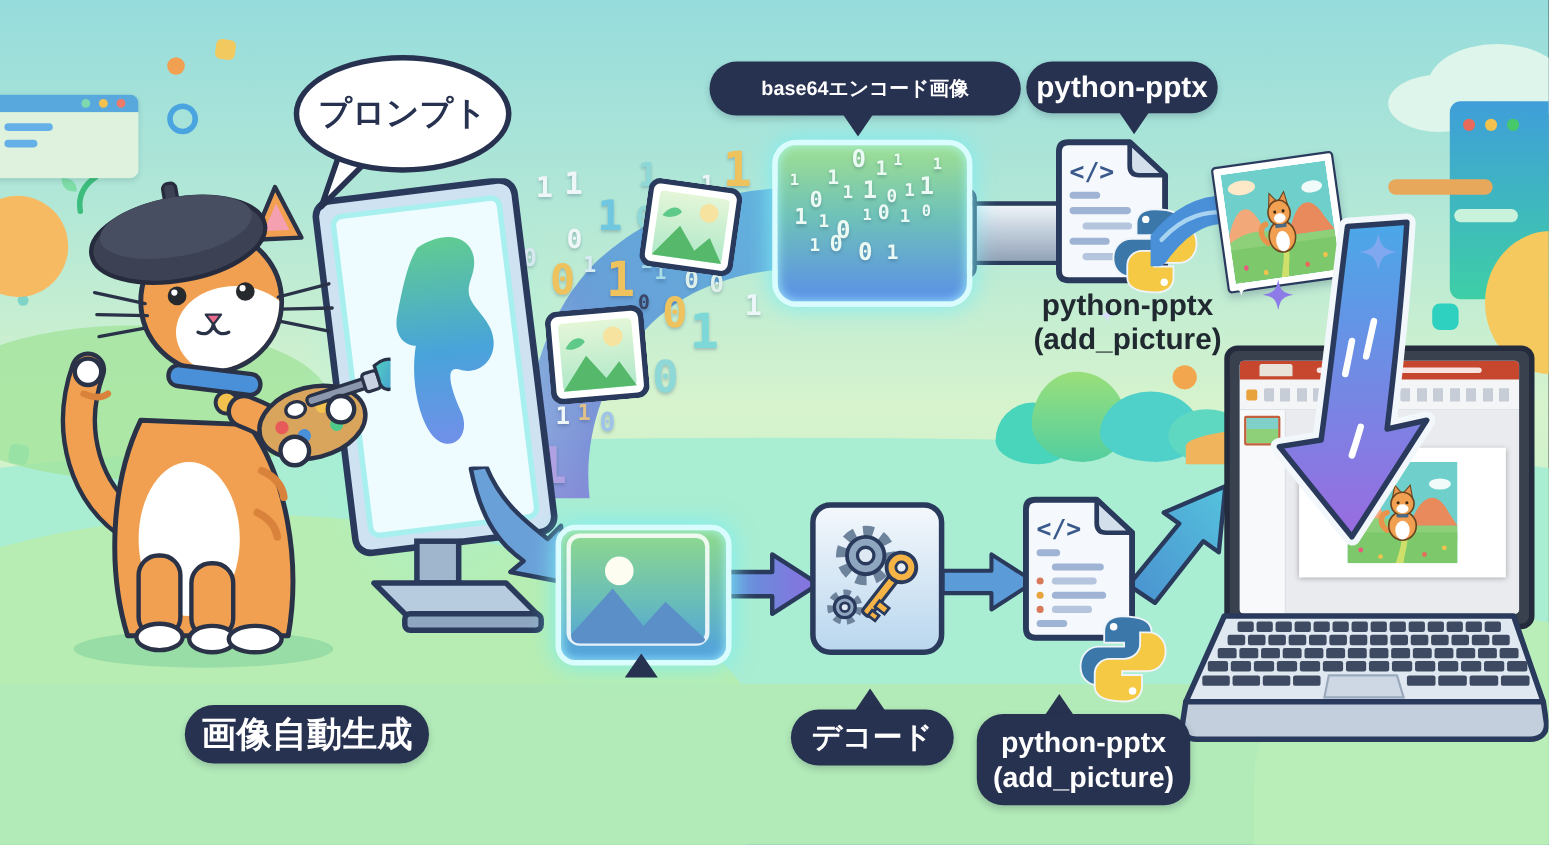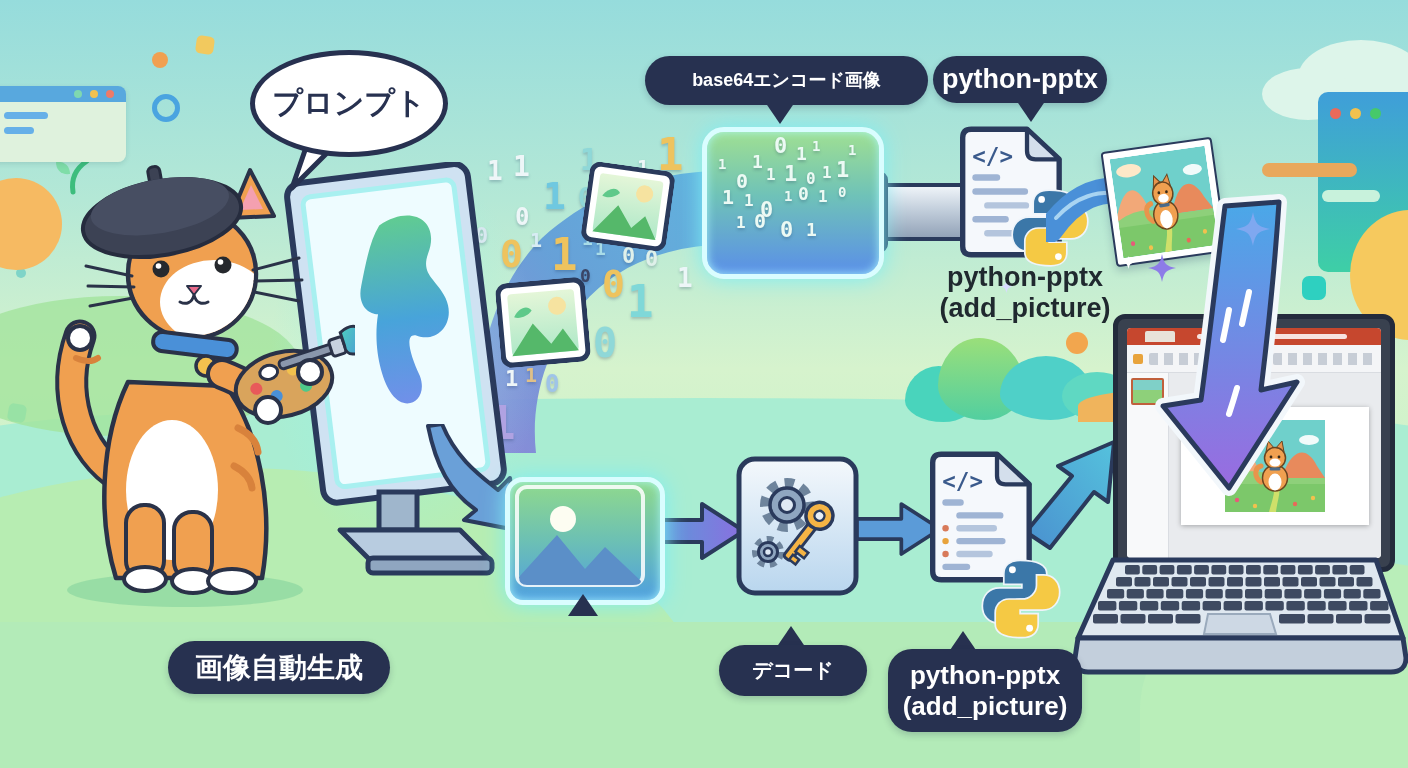"プロンプト" .bubble { left: 250px -> 267px }
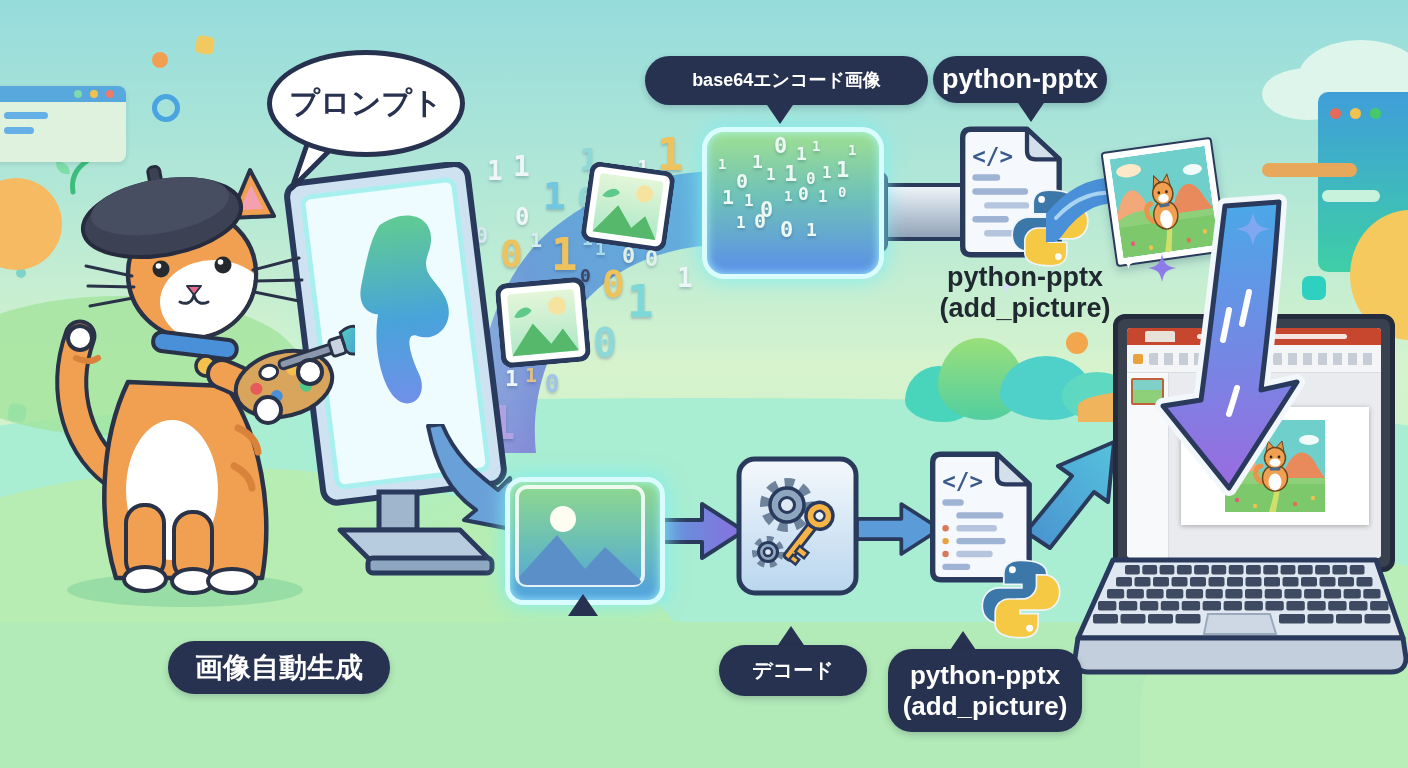"画像自動生成" div.badge { font-size: 28px -> 32px }
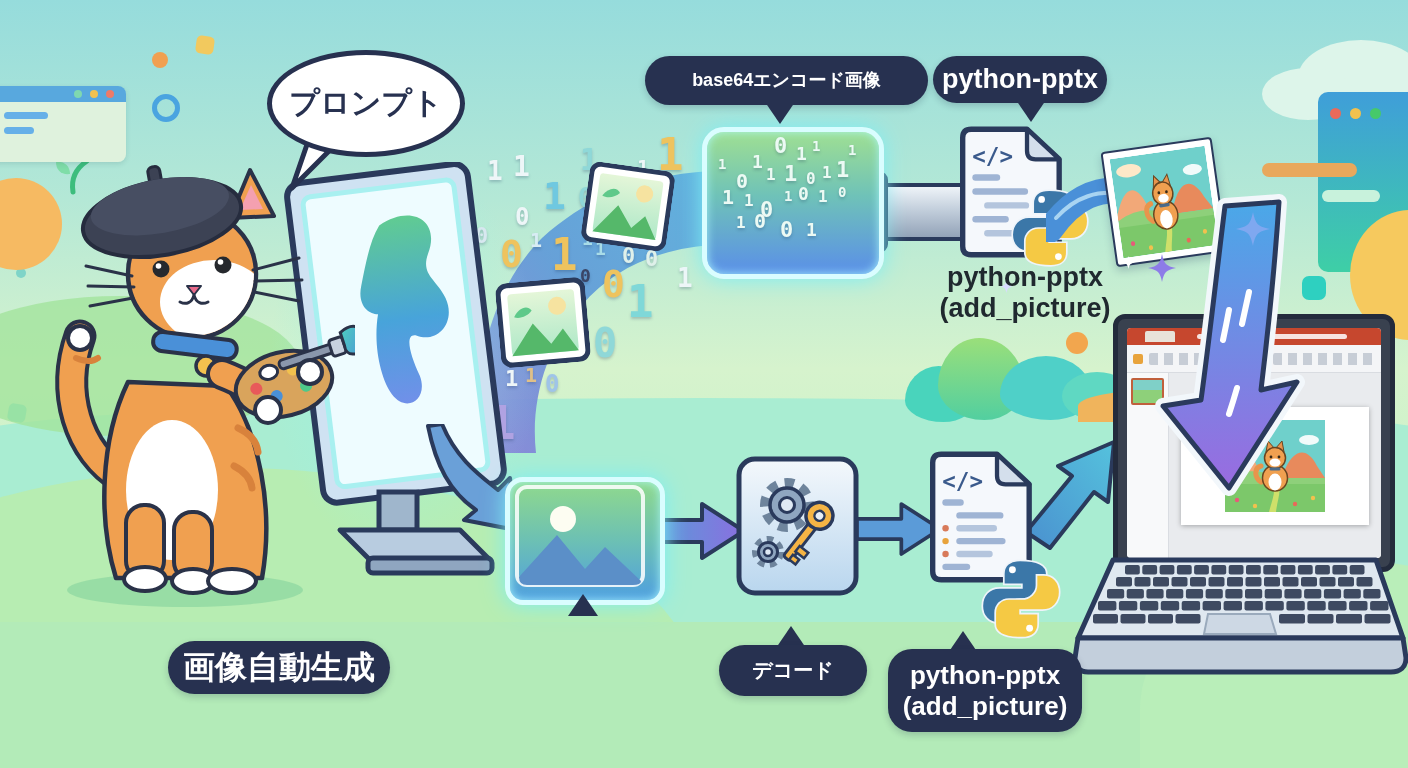"デコード" div.badge { font-size: 20px -> 27px }
